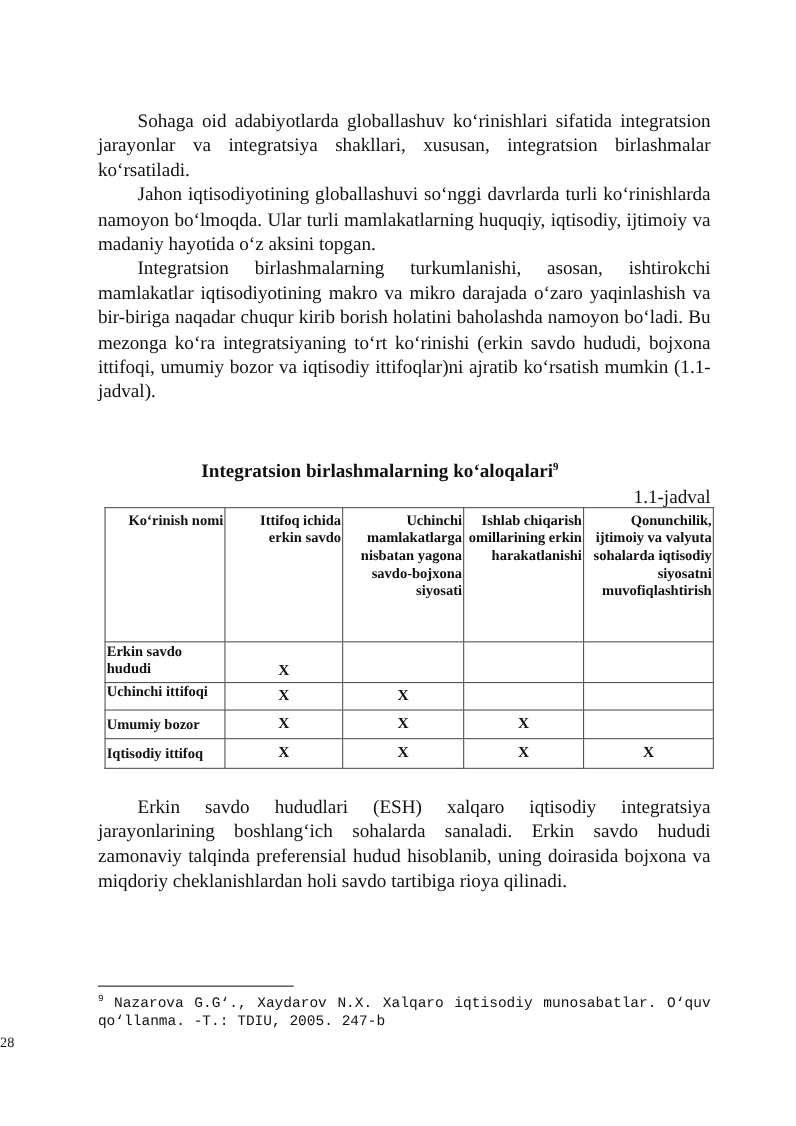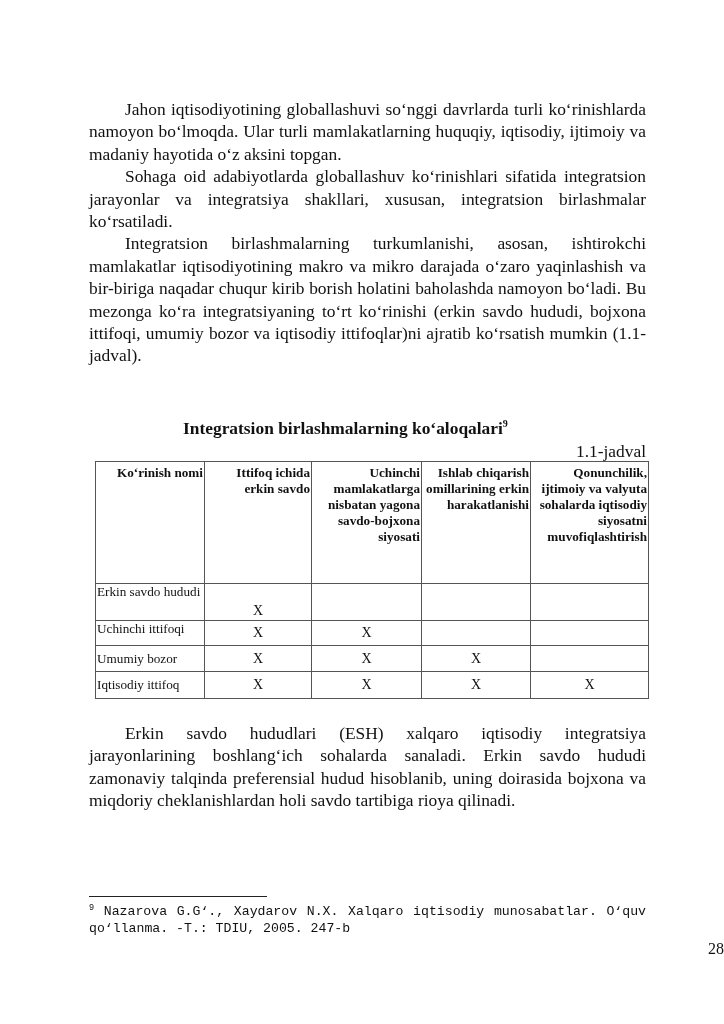"Jahon iqtisodiyotining globallashuvi" p.para { order: before "Sohaga oid adabiyotlarda globallashuv" -> after "Sohaga oid adabiyotlarda globallashuv" }
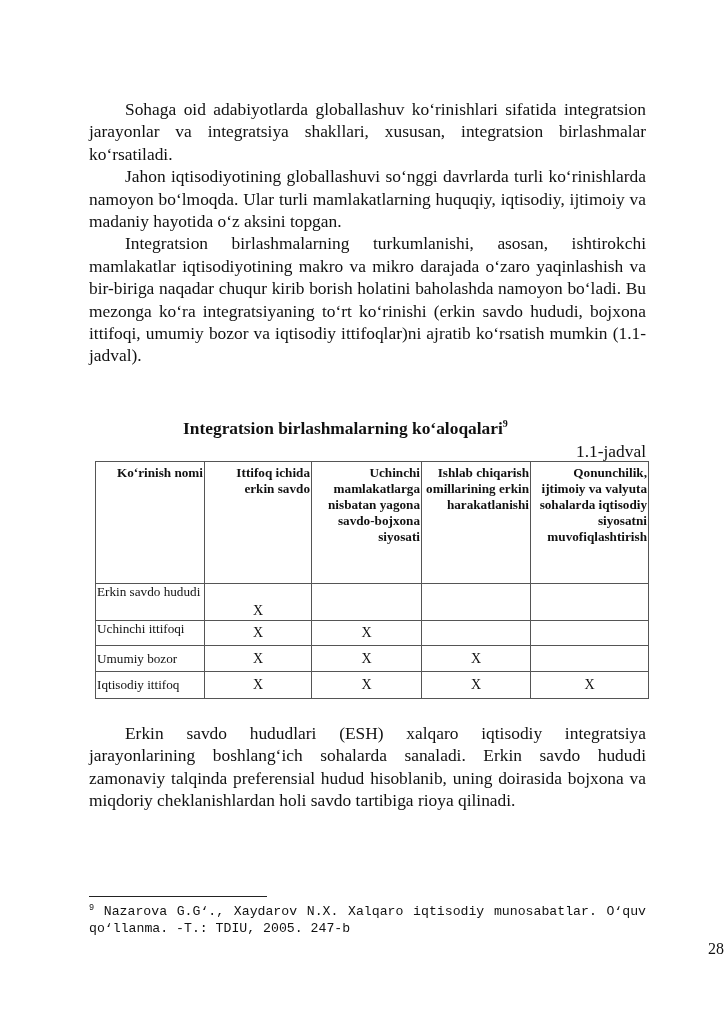"Erkin savdo hududi" table.data-table td { font-weight: none -> bold }
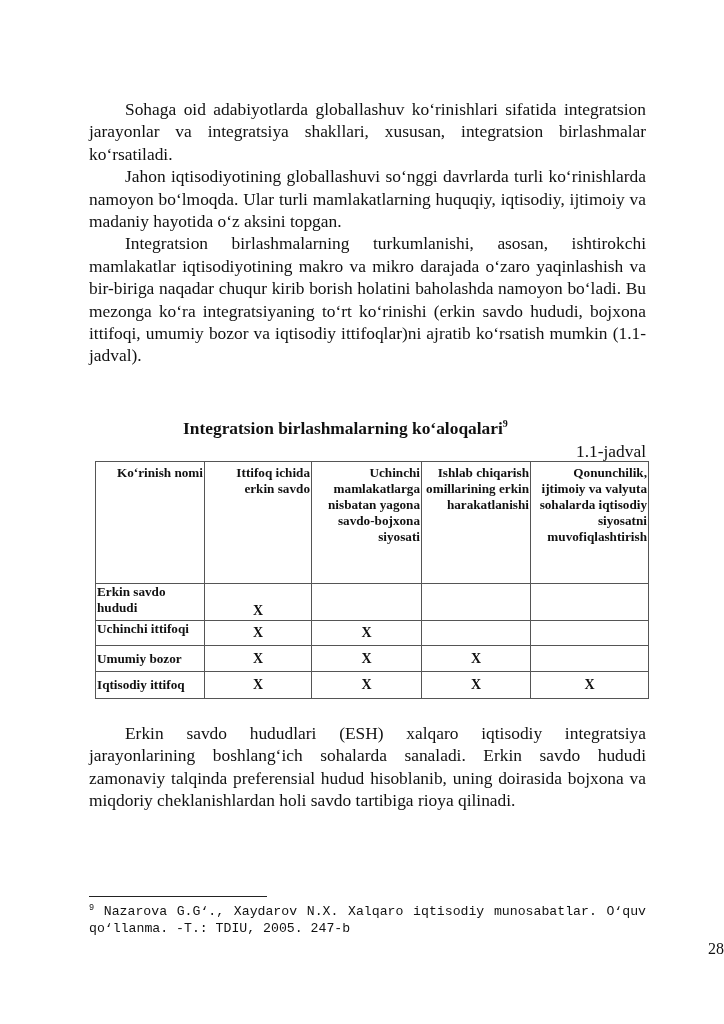"28" .page-number { font-size: 16px -> 13px; text-align: right -> left }
